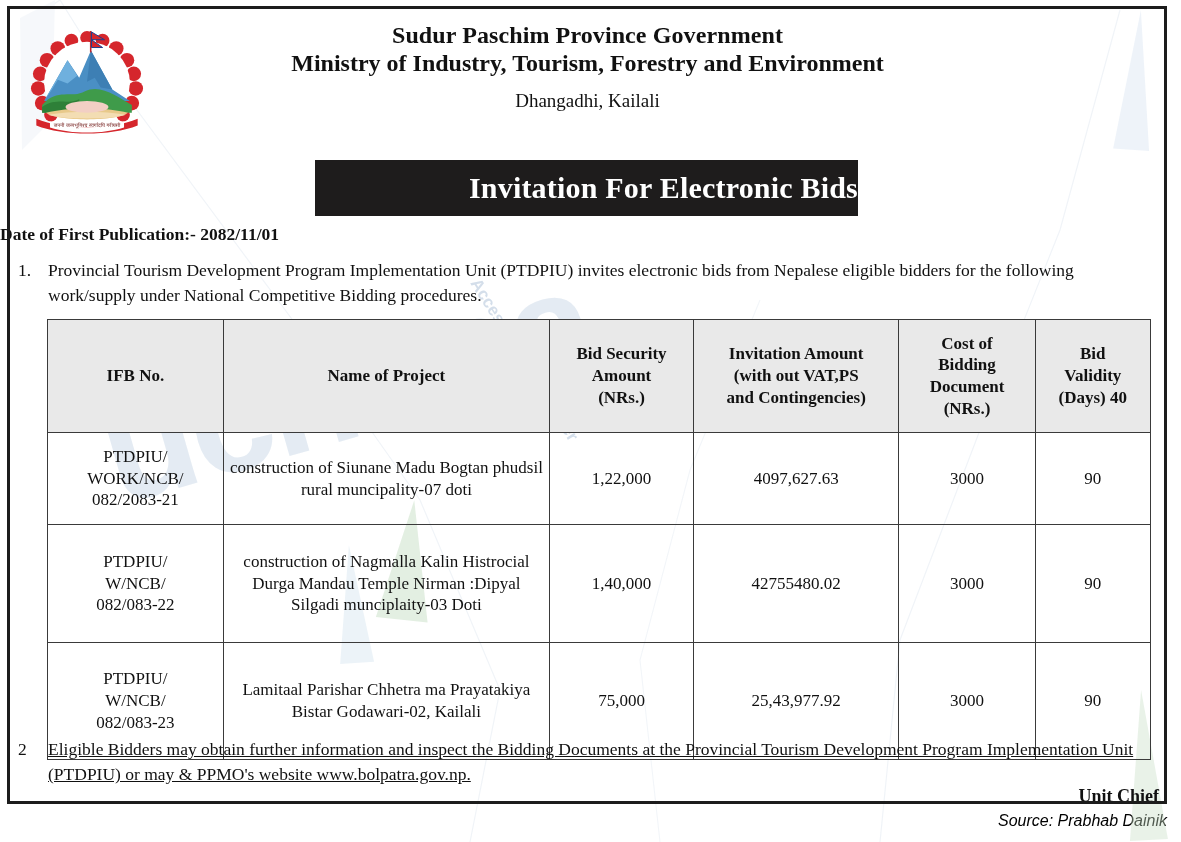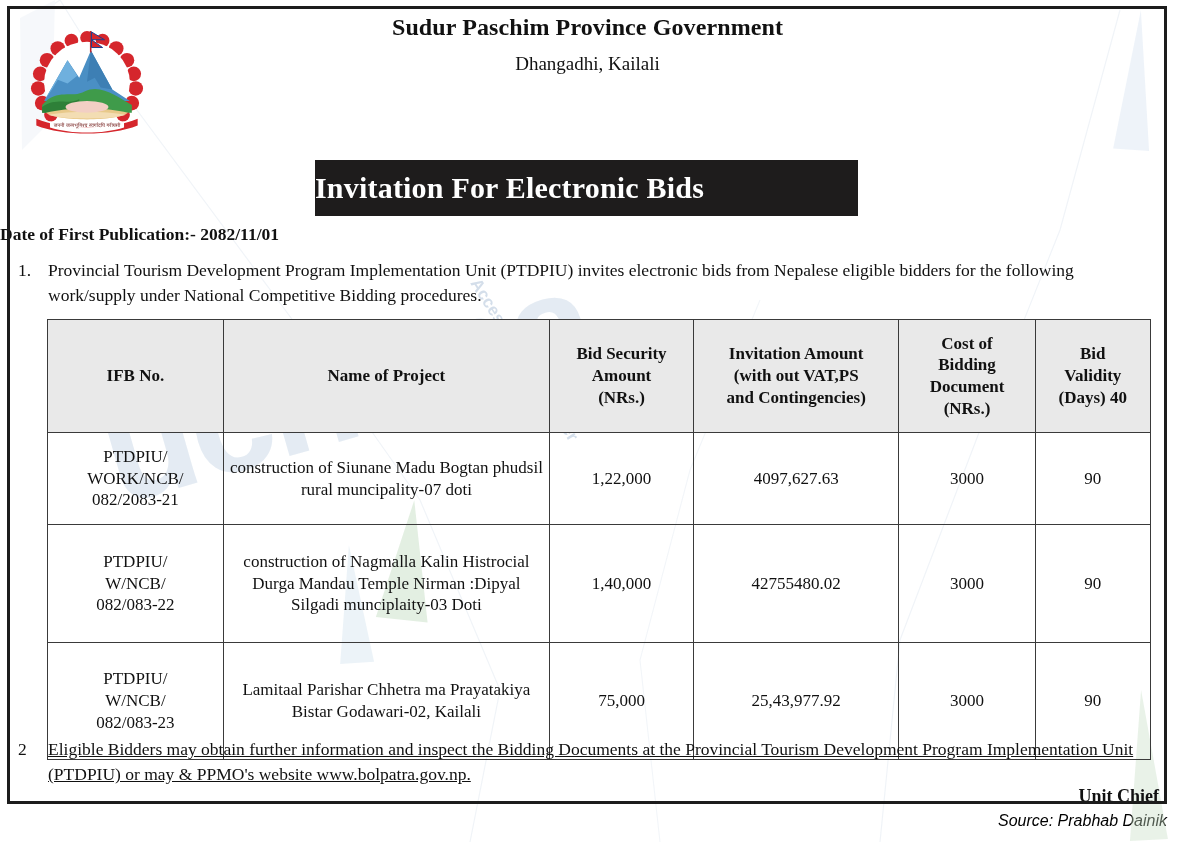"Sudur Paschim Province Government" .hdr-lines { padding-top: 4px -> 12px }
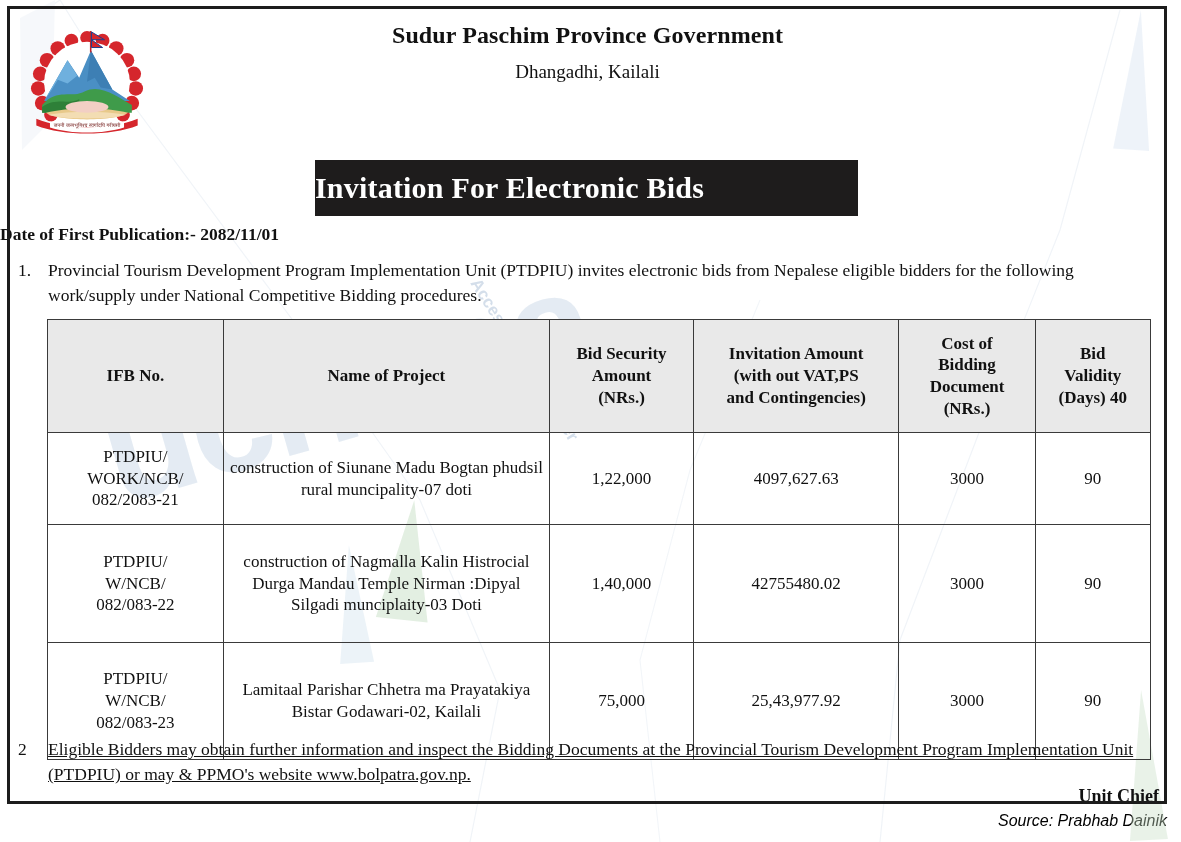"Ministry of Industry, Tourism, Forestry" div.hdr-l2 { html: none -> <div>Ministry of Industry, Tourism, Forestry and Environment</div> }
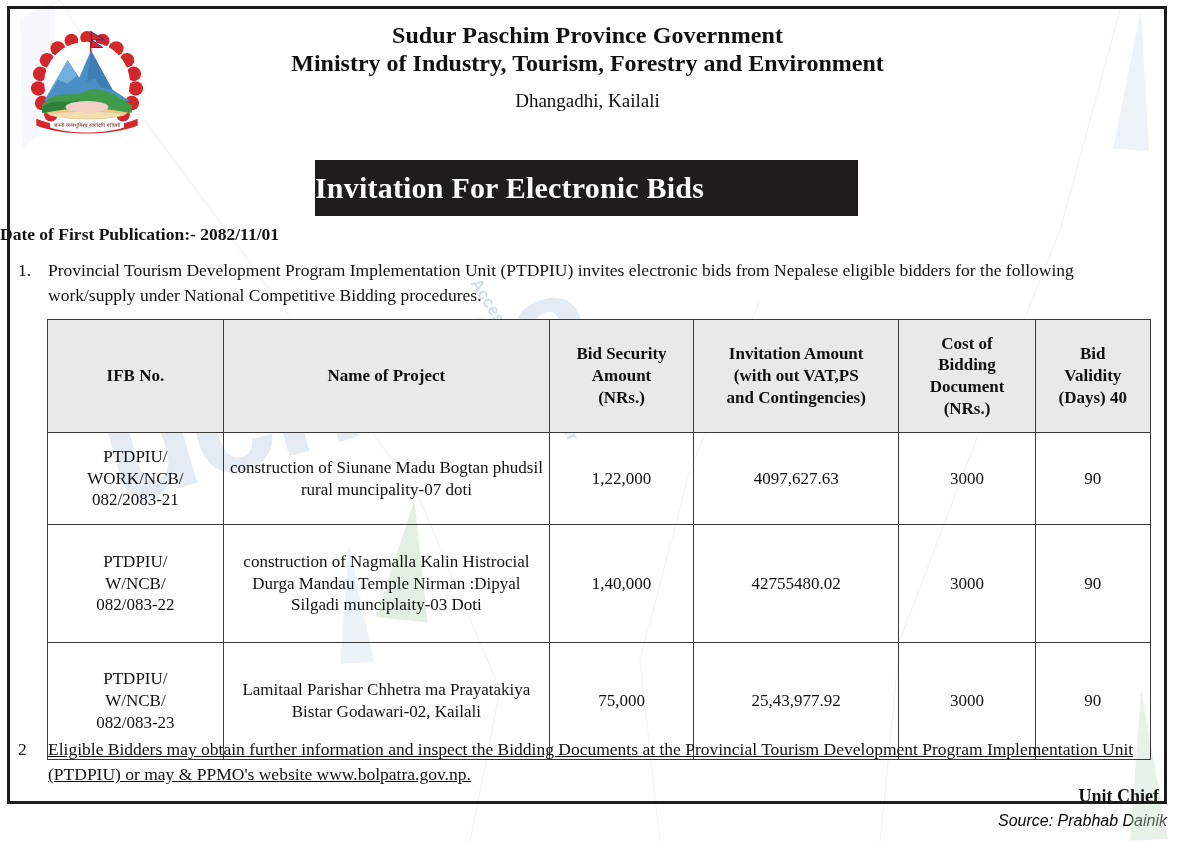"Invitation For Electronic Bids" #banner { justify-content: flex-start -> flex-end }
